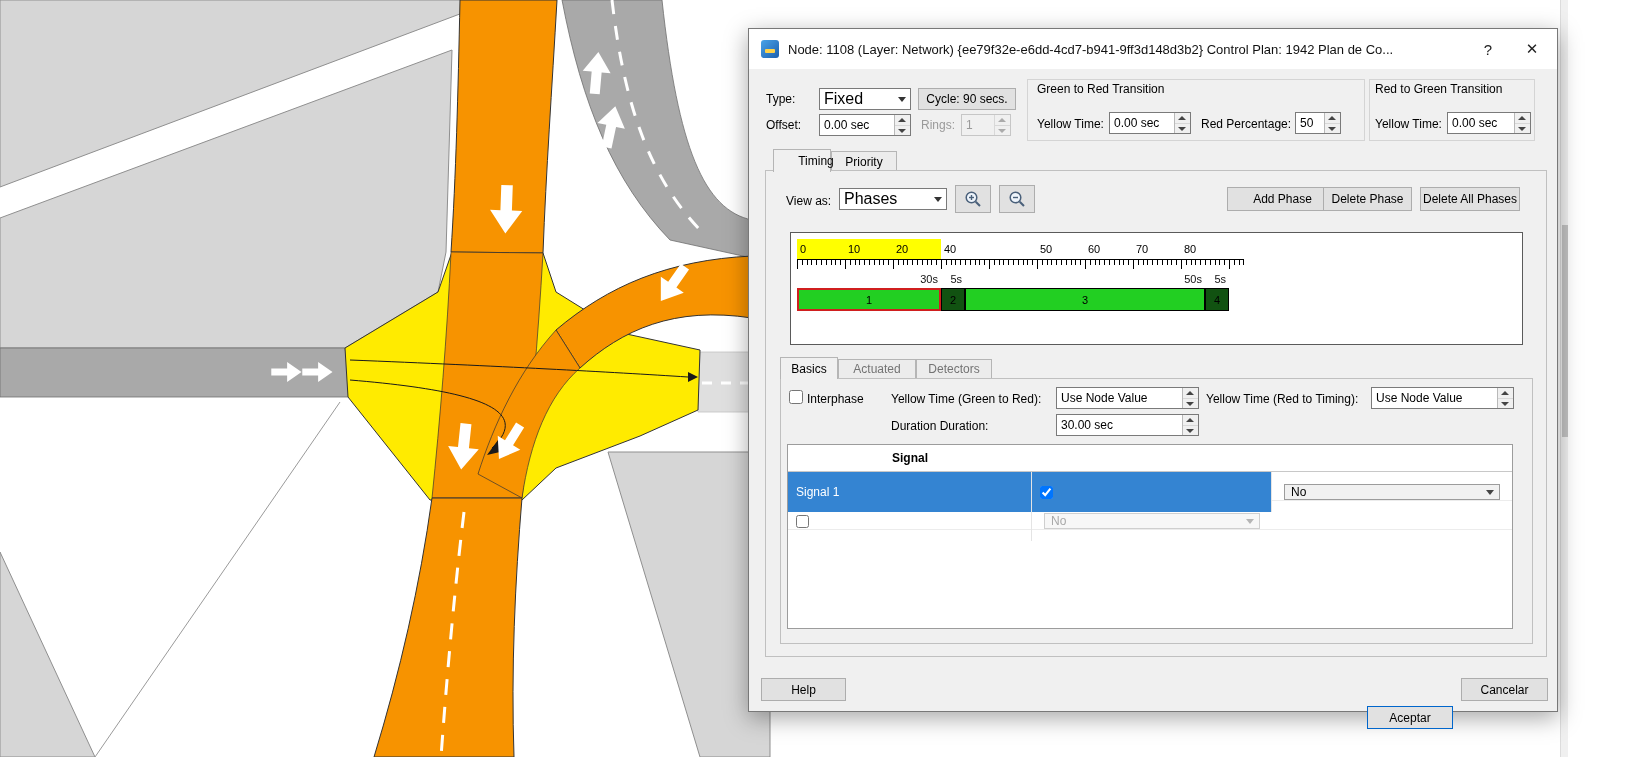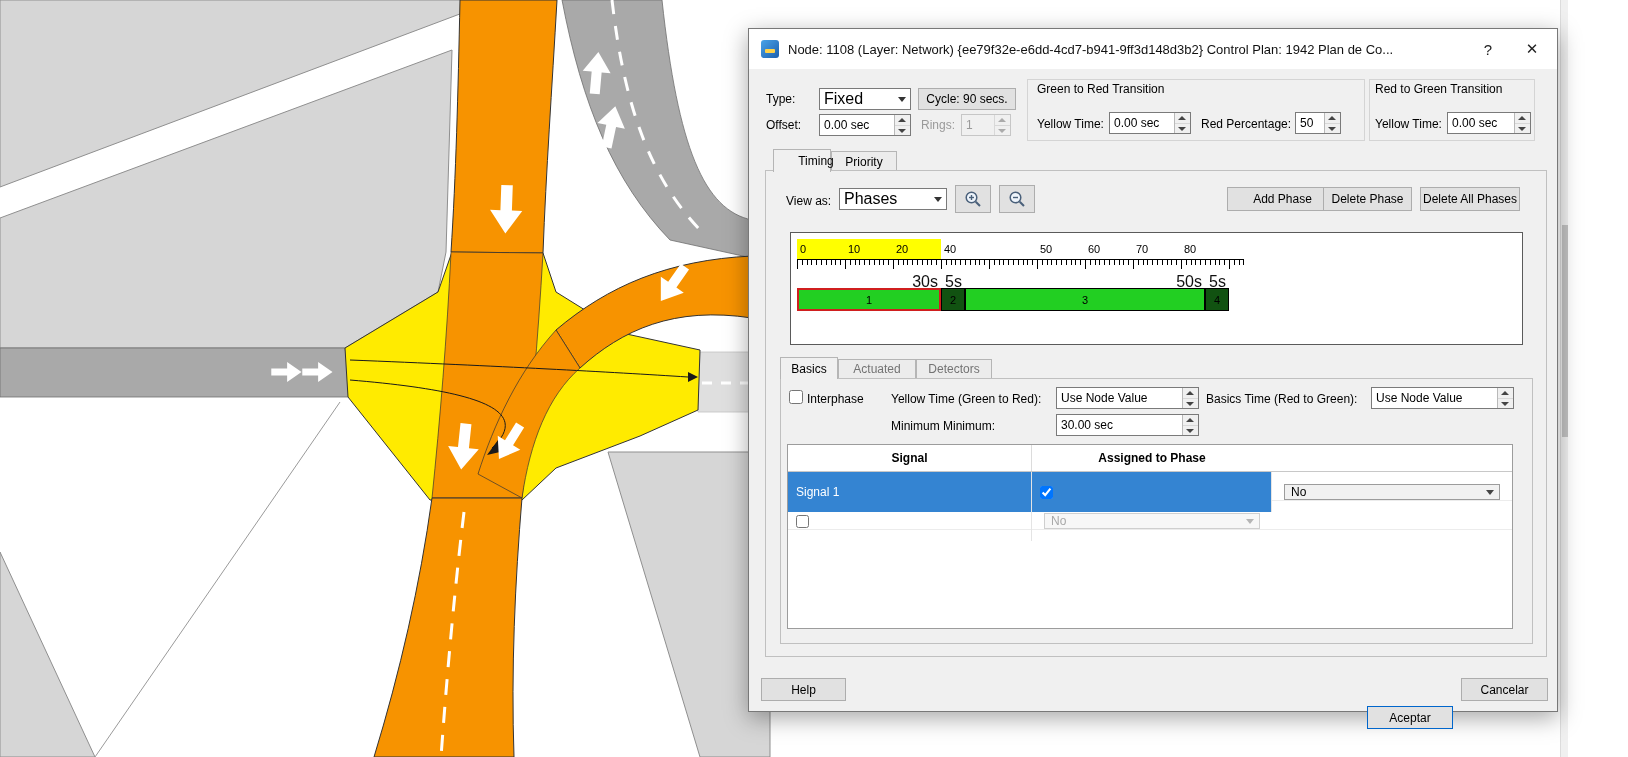"30s" .dur-label { font-size: 16px -> 11px }
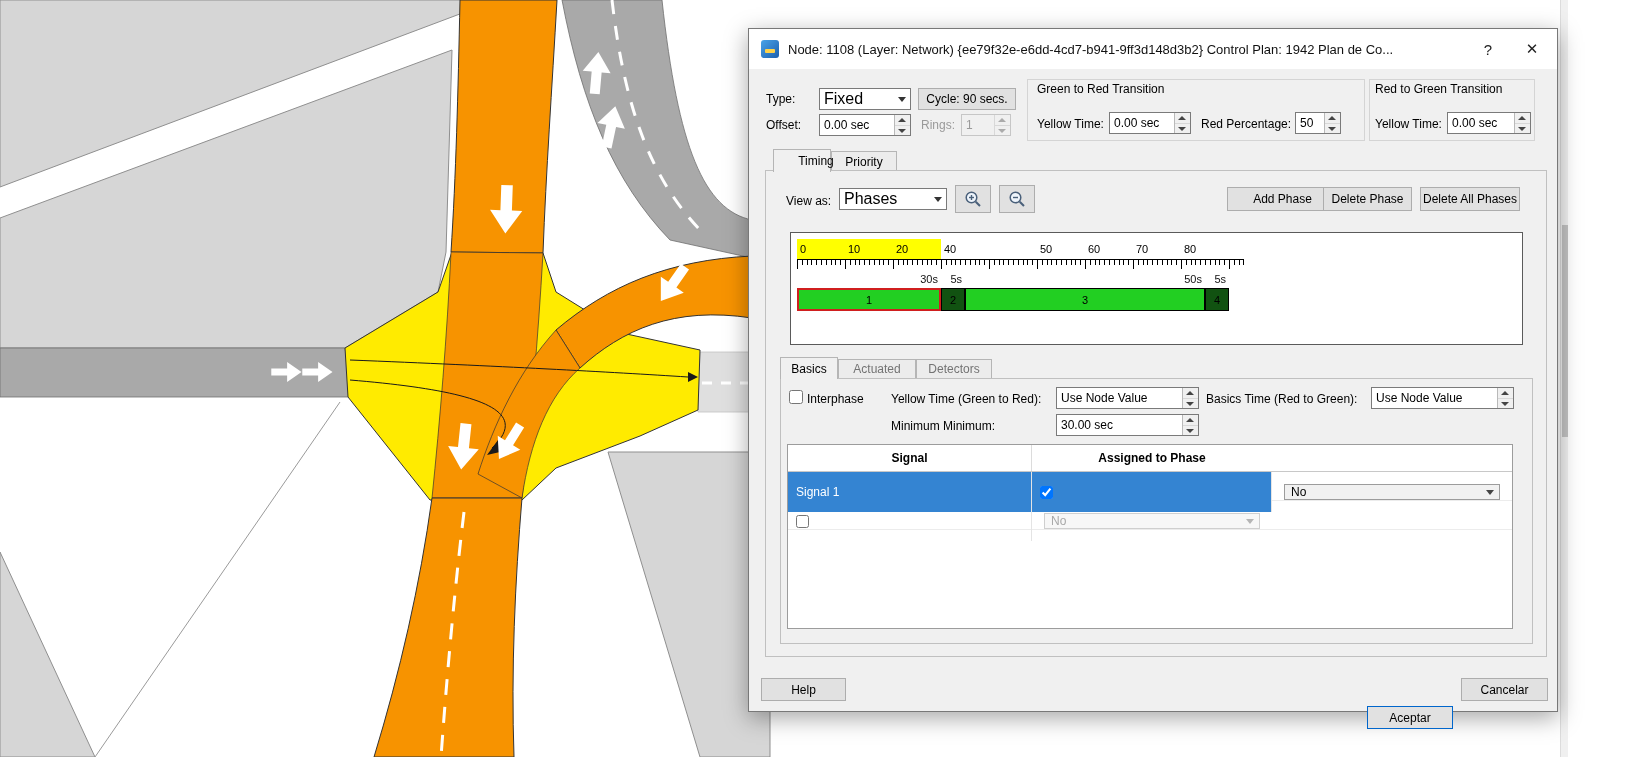"Basics Time (Red to Green):" span.lbl { text: Basics Time (Red to Green -> Yellow Time (Red to Timing }
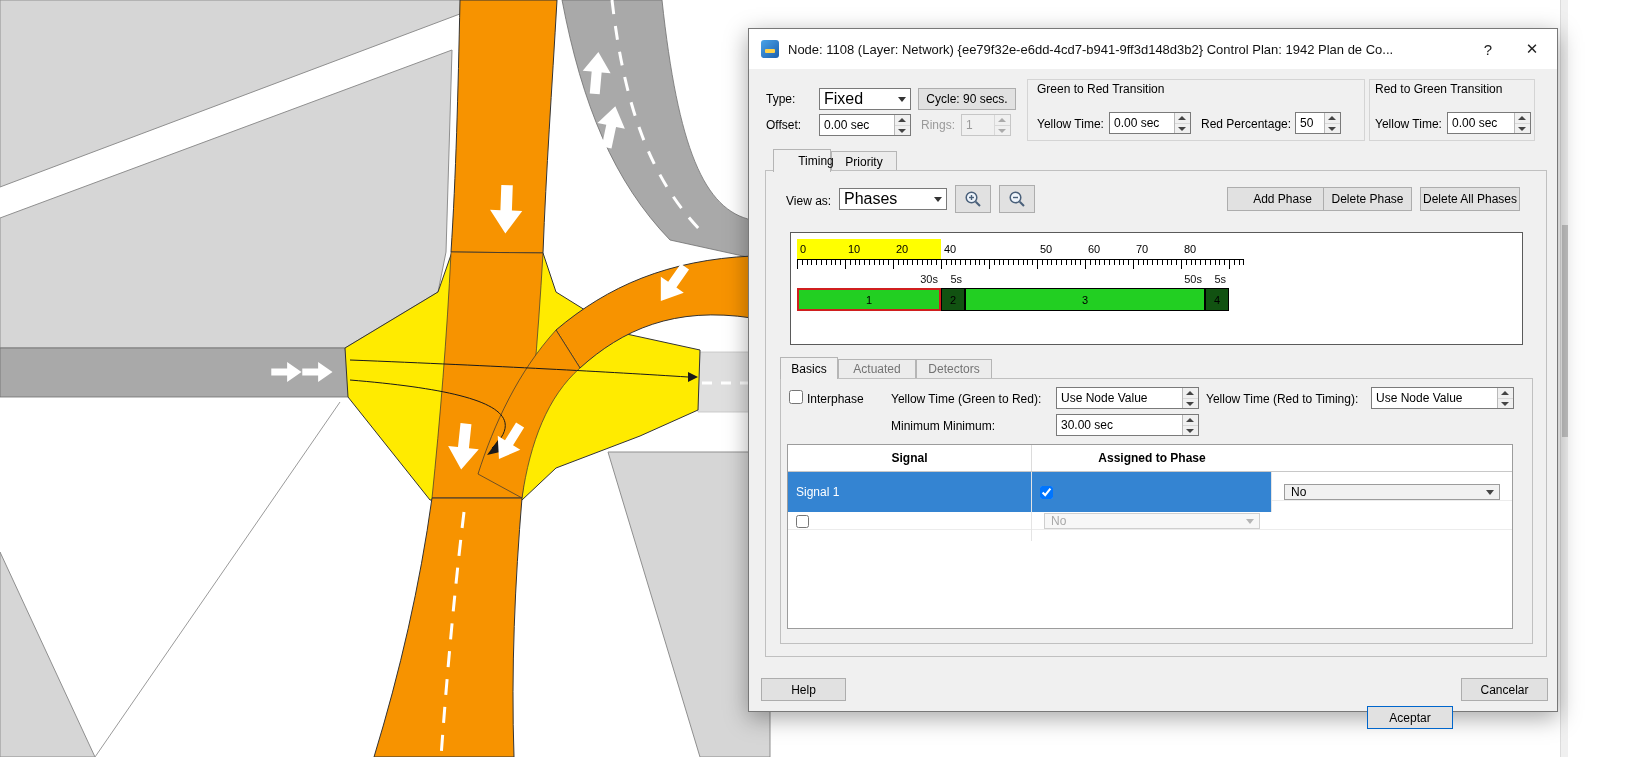"Minimum Minimum:" span.lbl { text: Minimum Minimum -> Duration Duration }
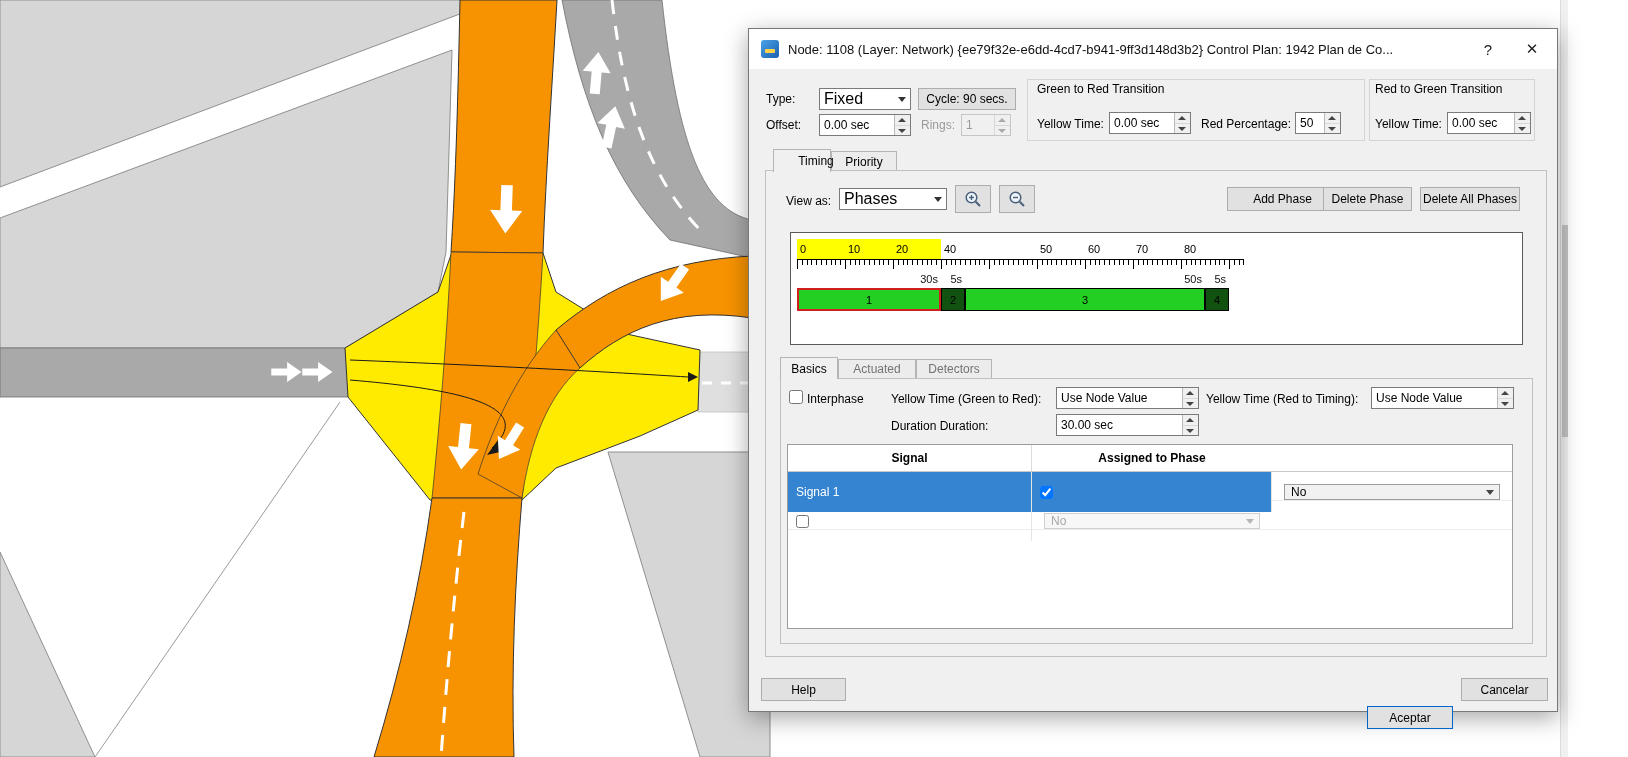"Assigned to Phase" div.hc { html: <div>Assigned to Phase</div> -> none }
